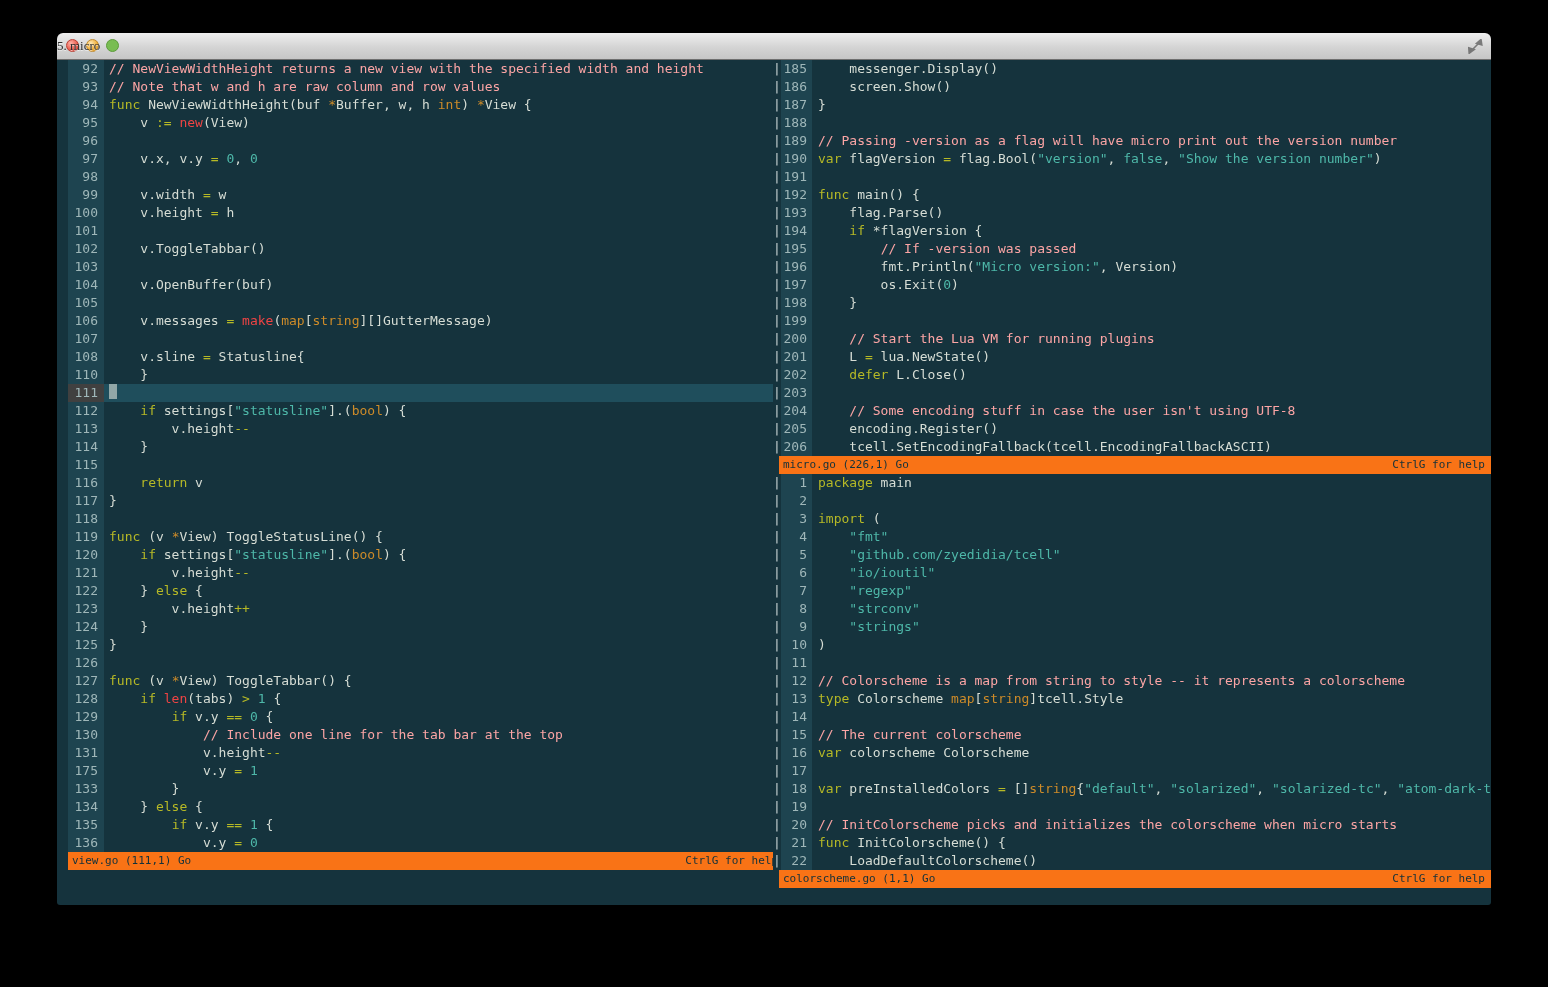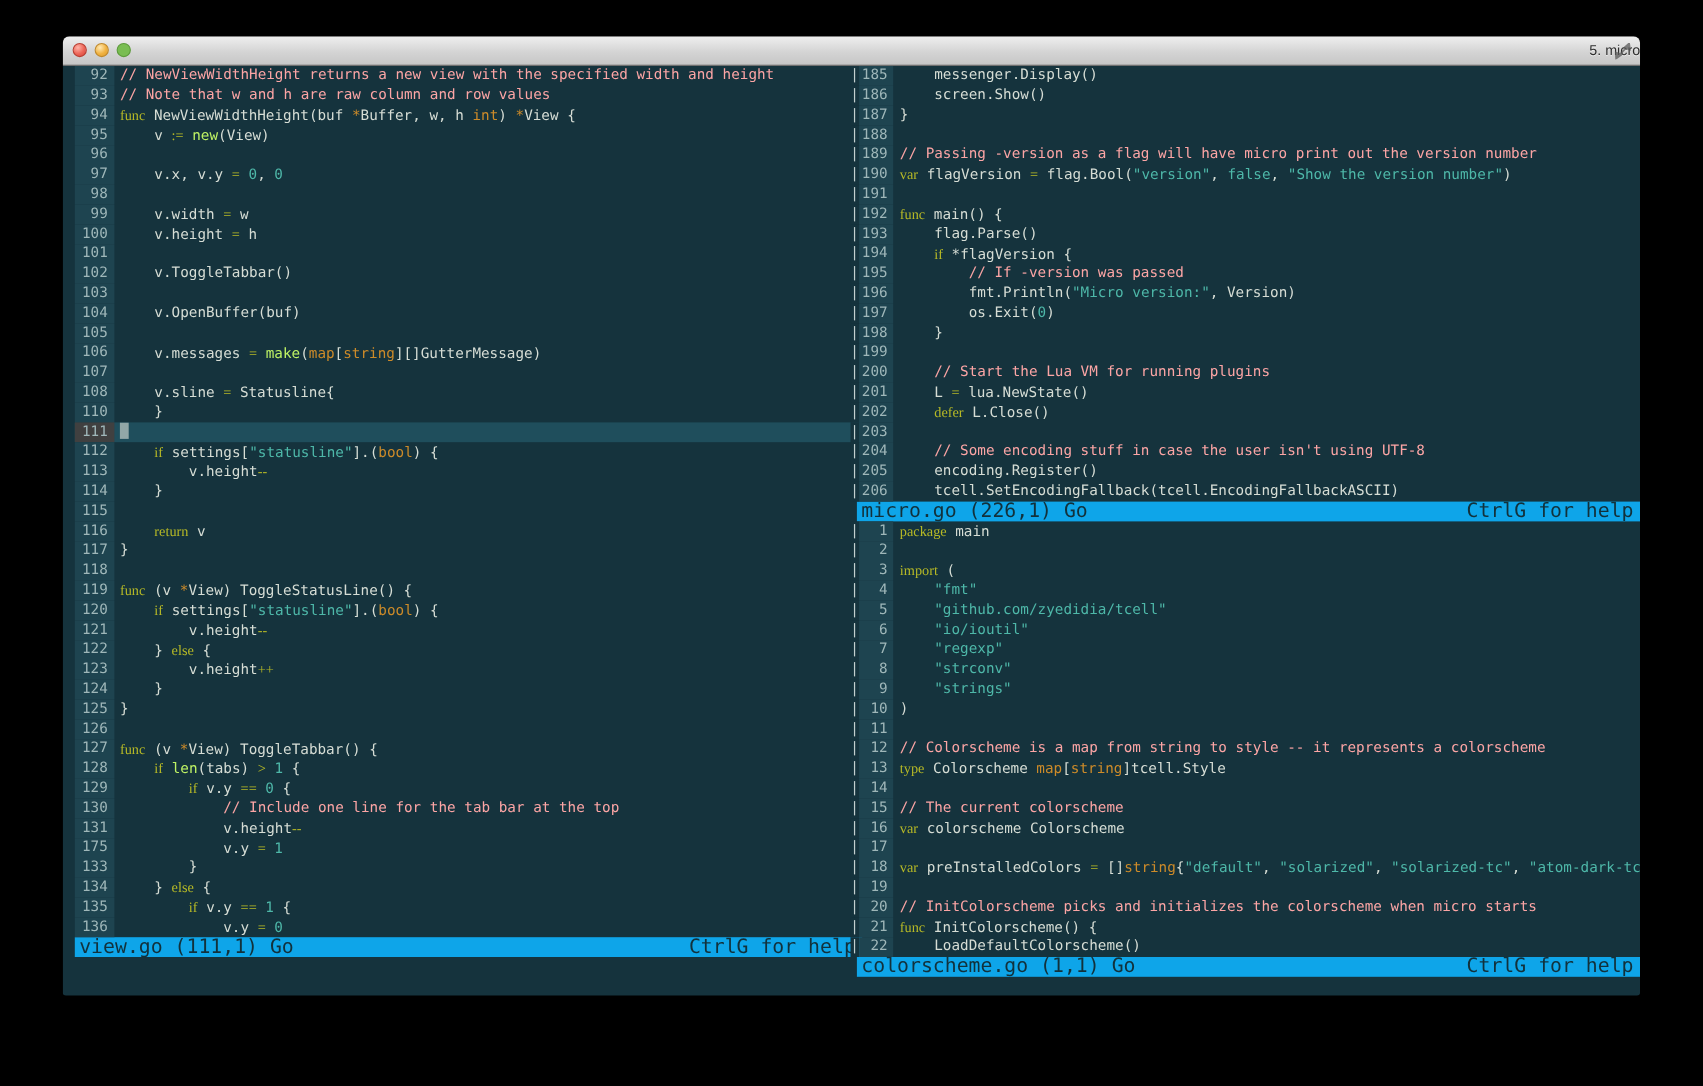"5. micro" .wtitle { font-family: Liberation Sans, sans-serif -> Liberation Serif, serif; text-align: right -> left }
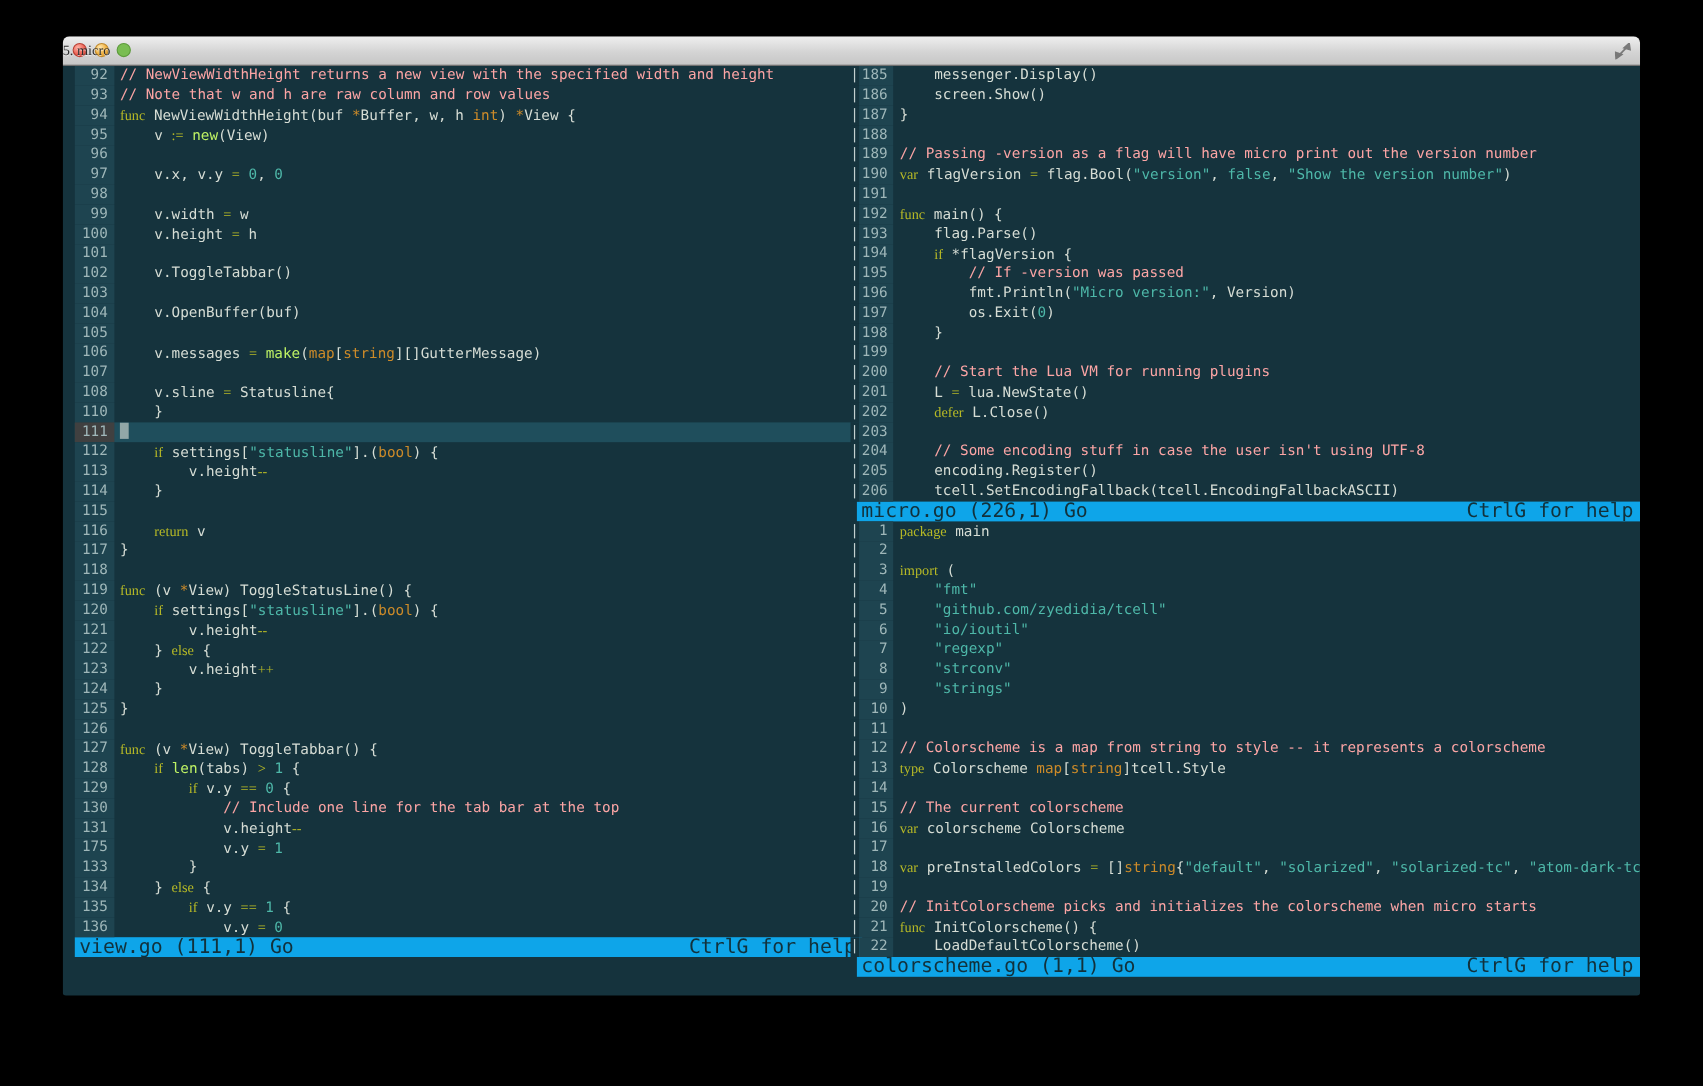"func" .tk-k { font-family: Liberation Serif, serif -> none }
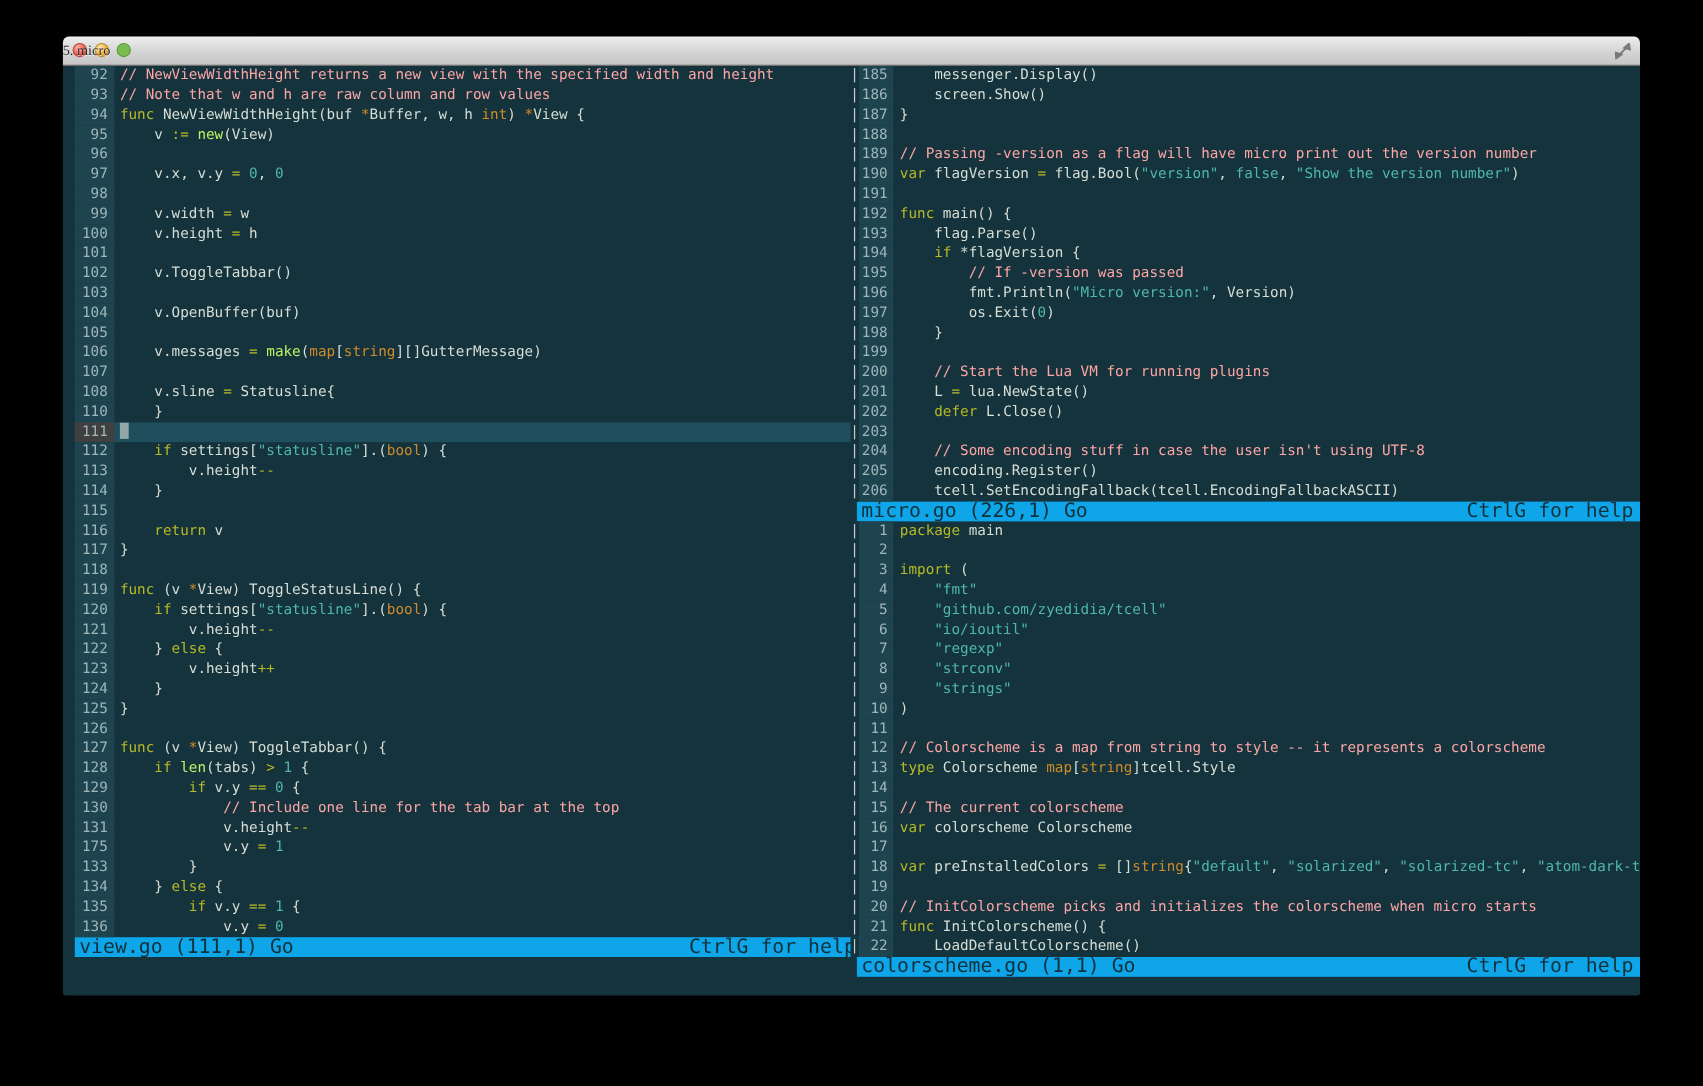"new" .tk-b { color: #bef264 -> #ef4444 }
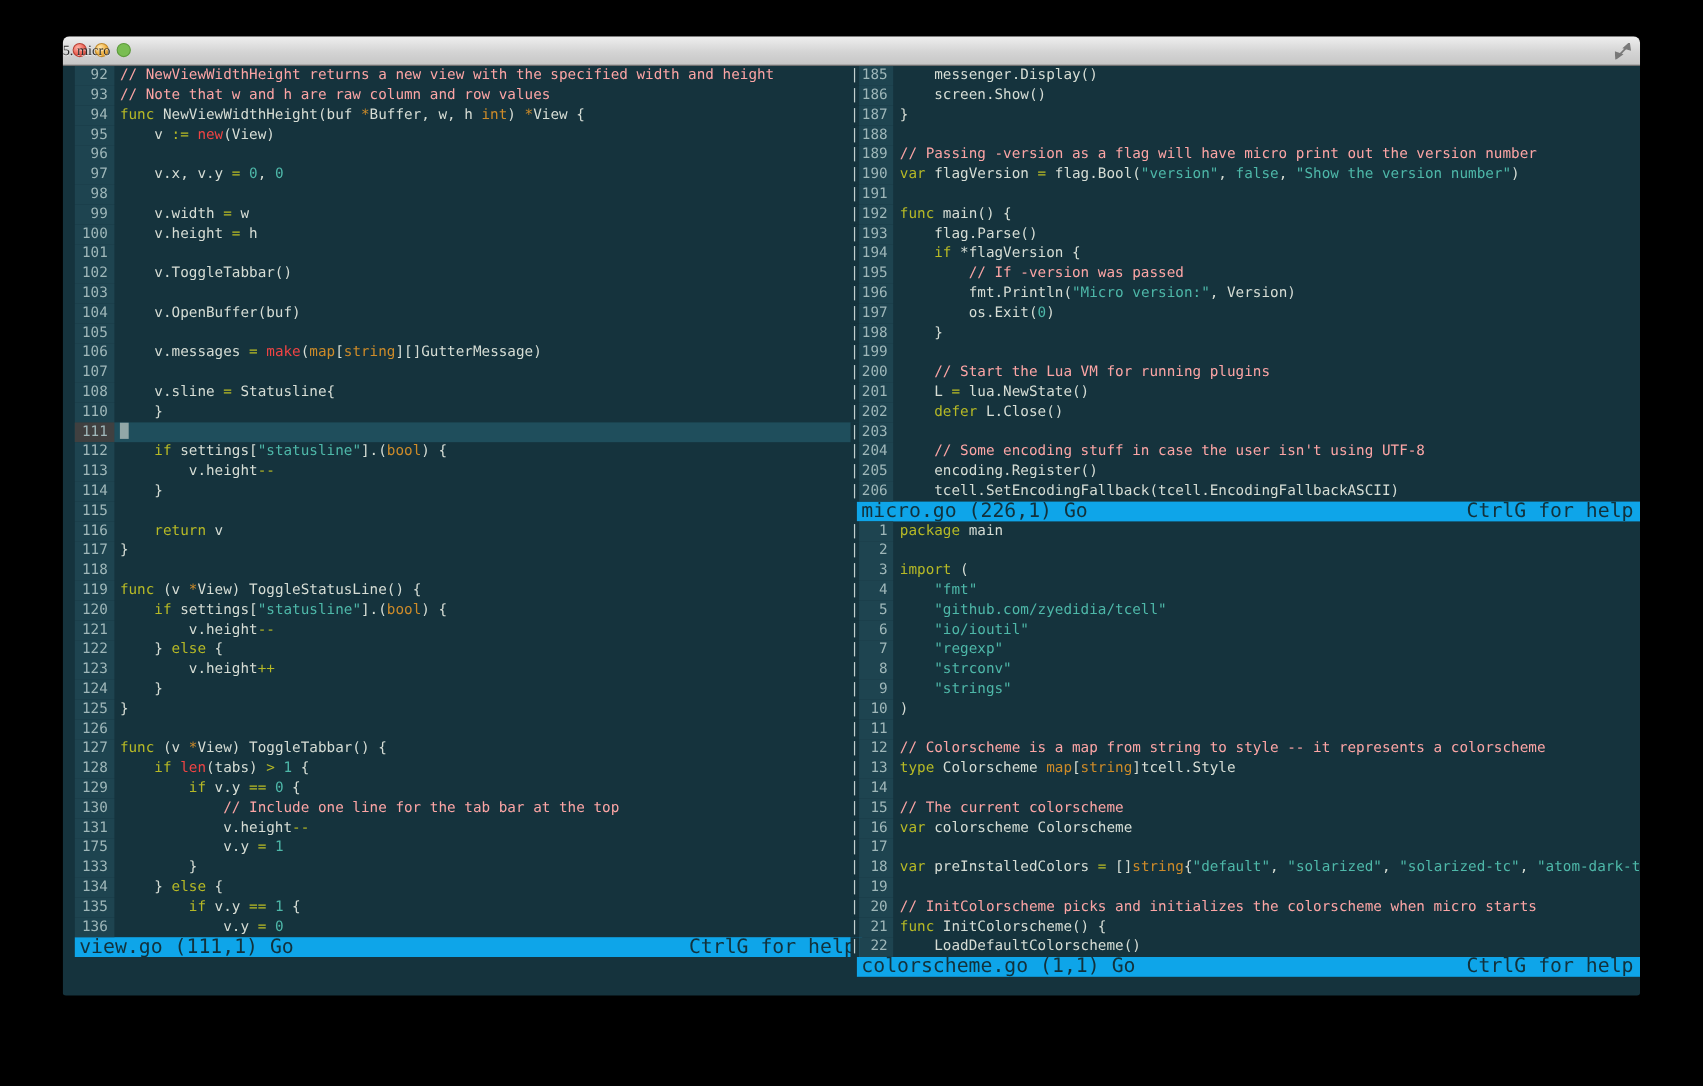"micro.go (226,1) Go" .sbar { background: #0ea5e9 -> #f97316; font-size: 18px -> 11px }
